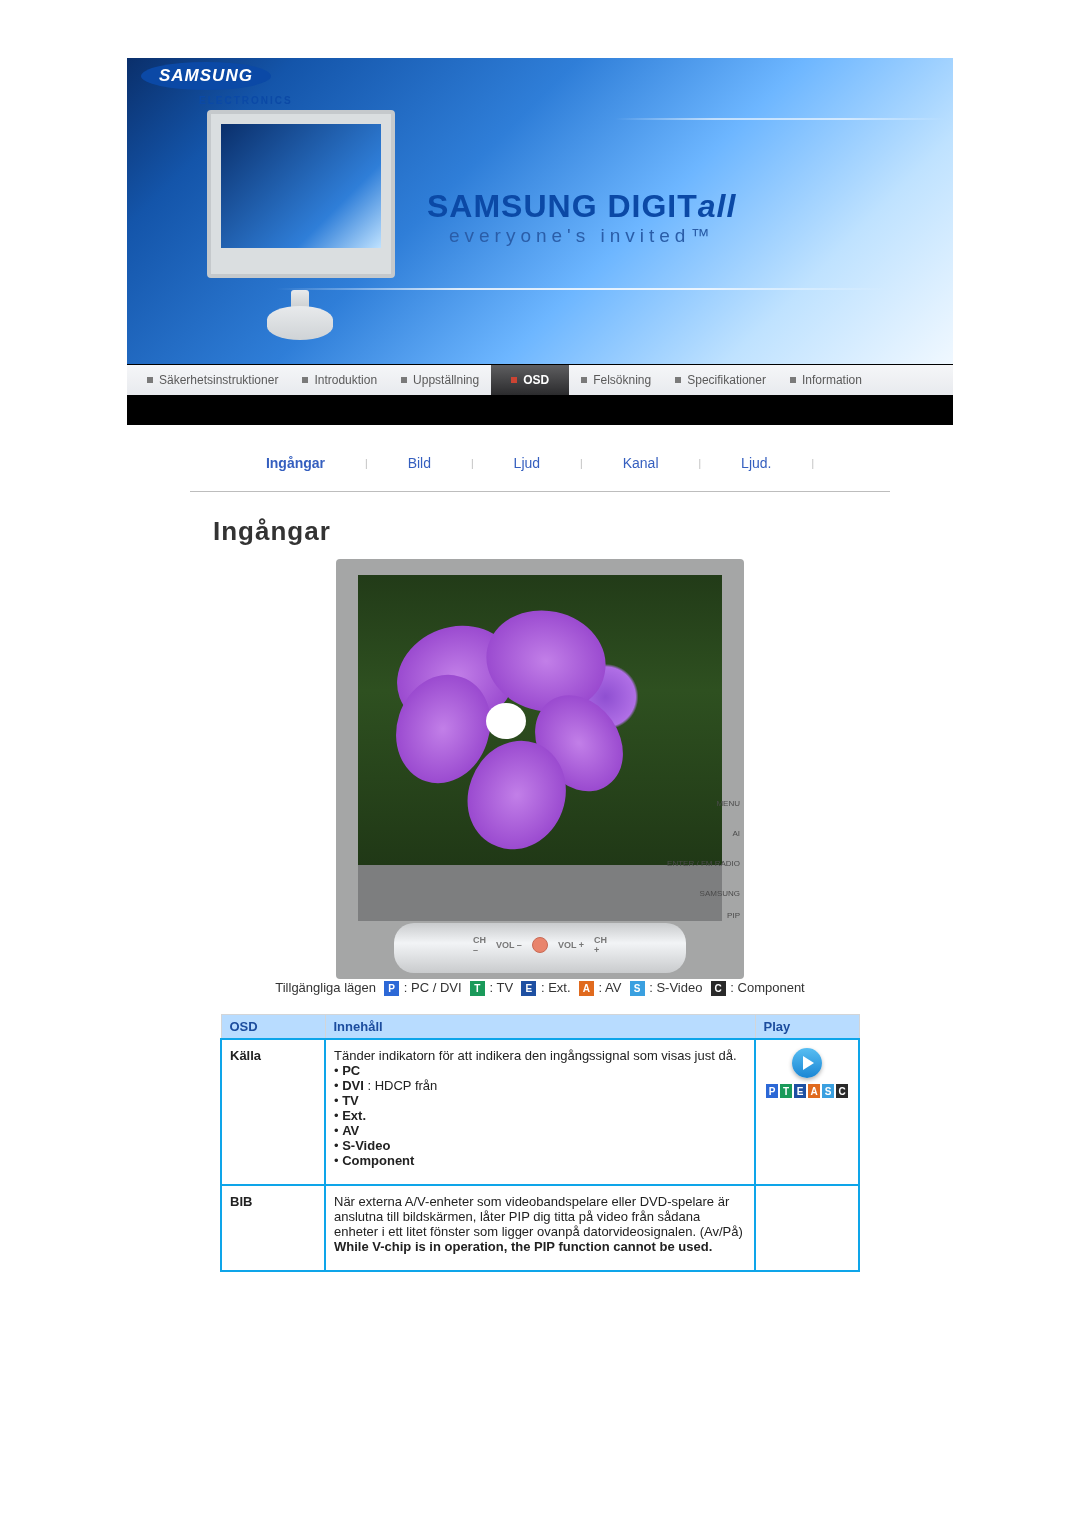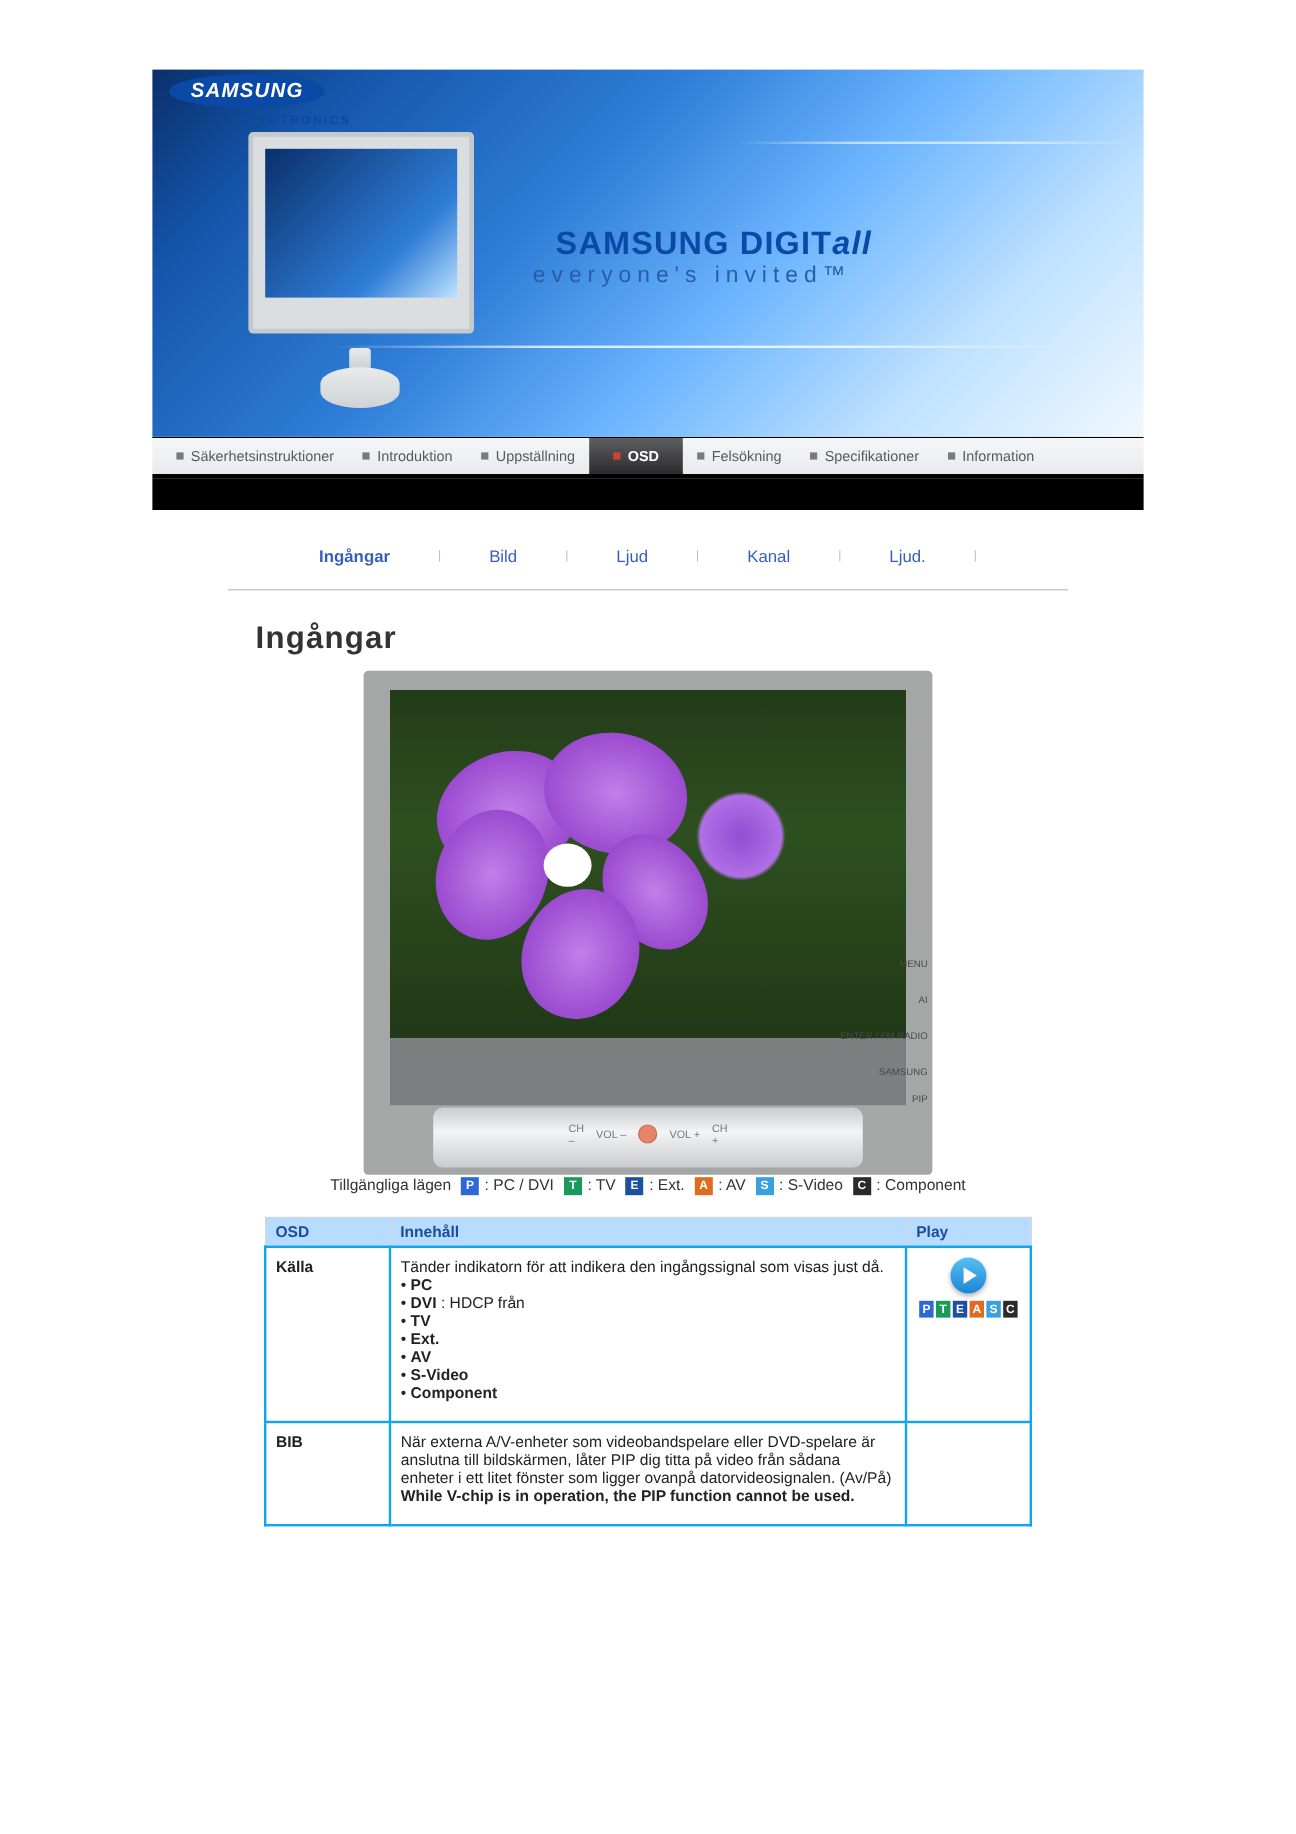"SAMSUNG DIGITall" .brand-main { font-size: 27px -> 32px; margin-left: 36px -> none }
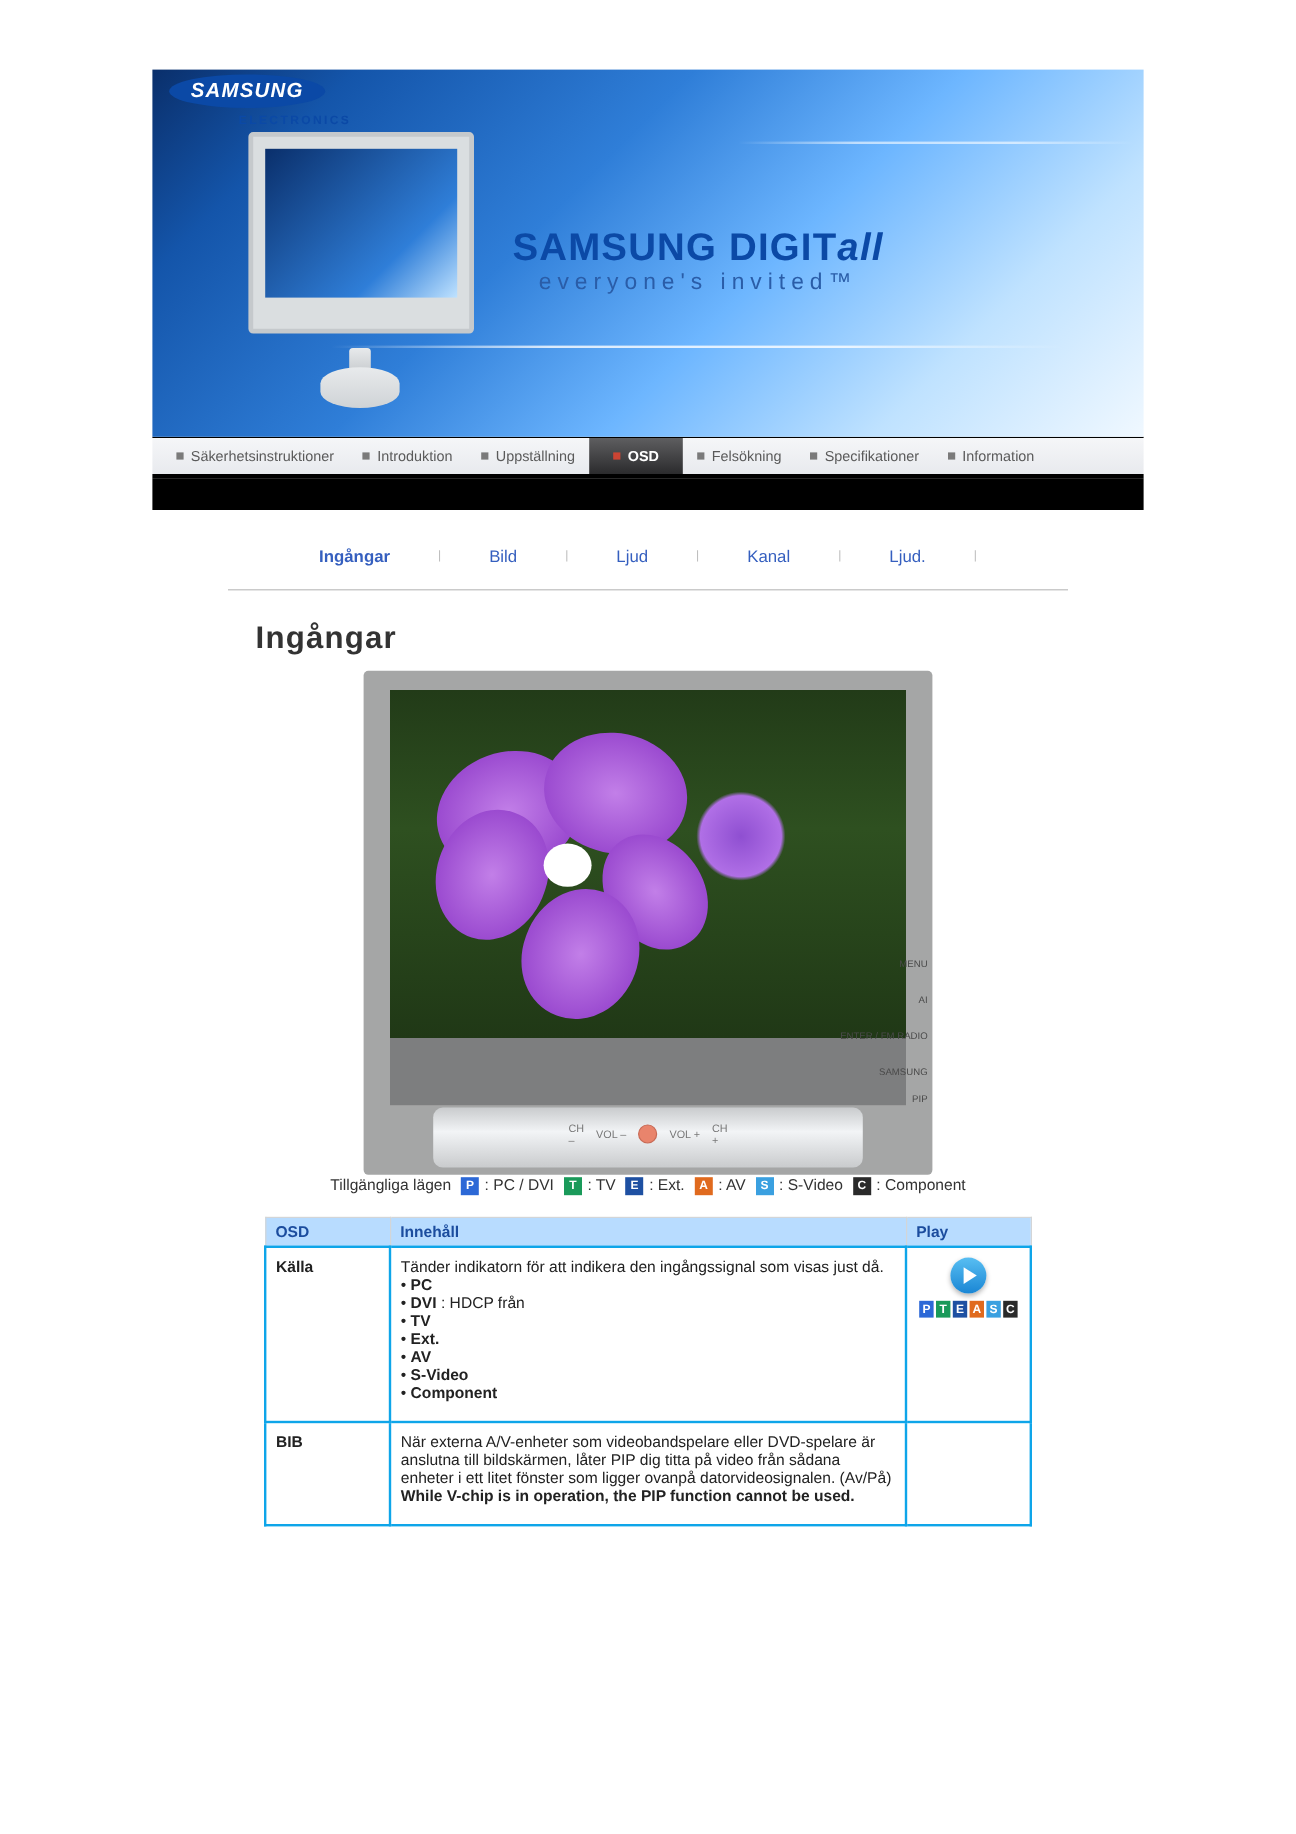"MENU" .product-fig { padding-left: 20px -> none; width: 454px -> 408px }
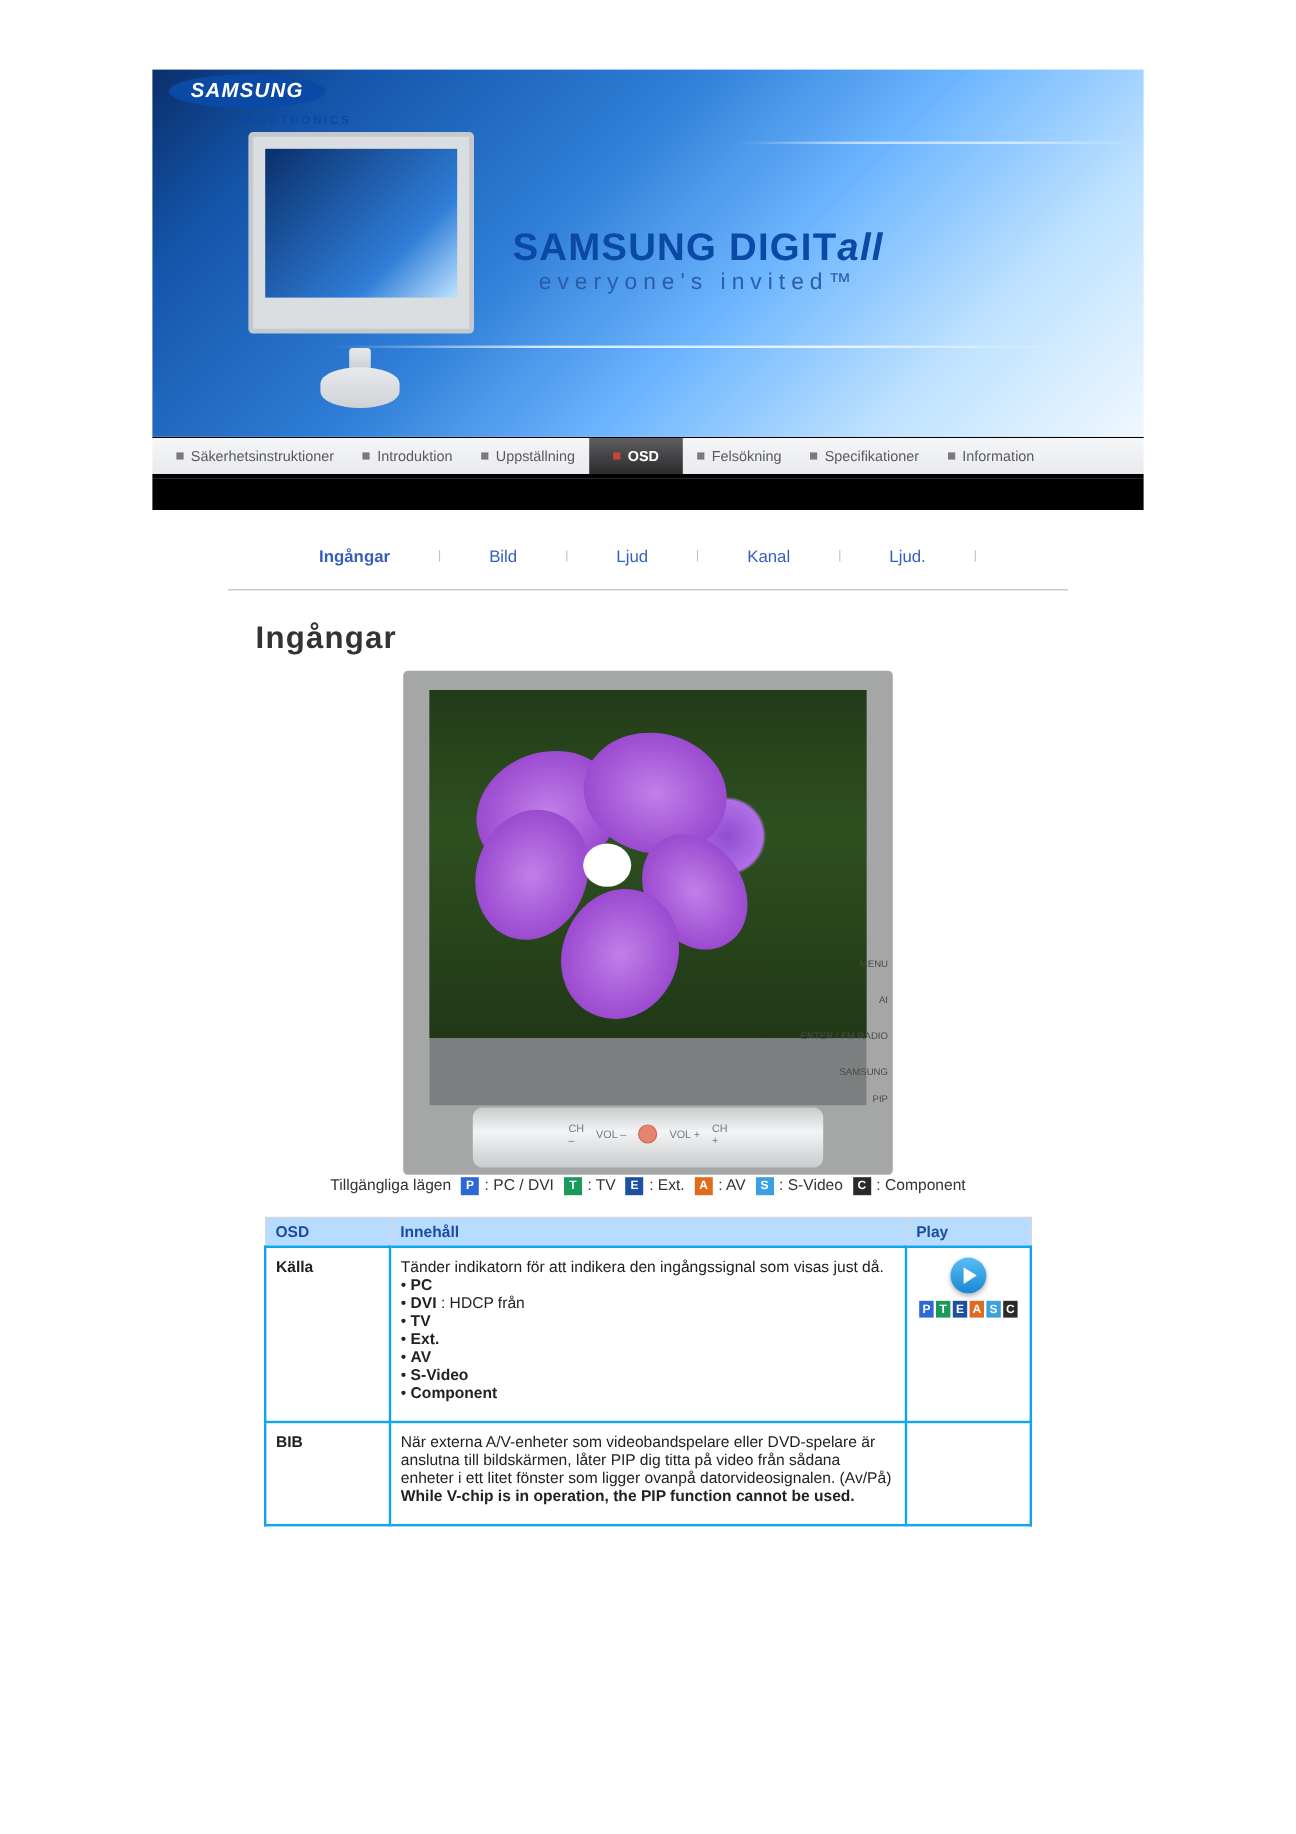"CH" .fig-base { border-radius: 8px -> 20px; font-weight: none -> bold }
